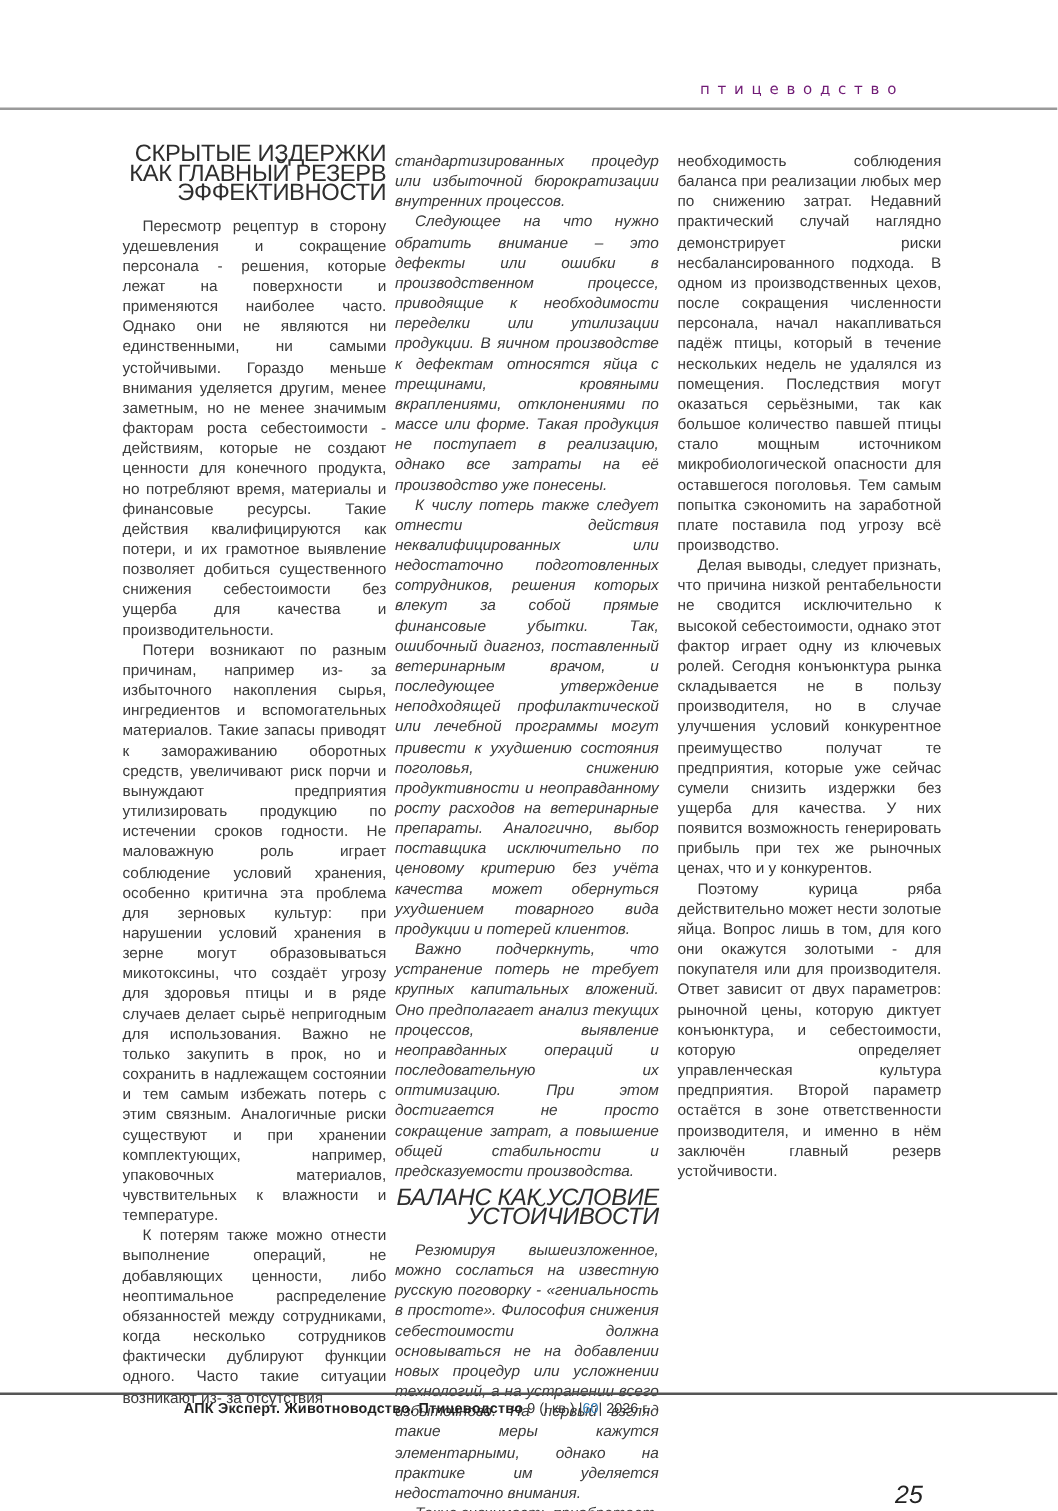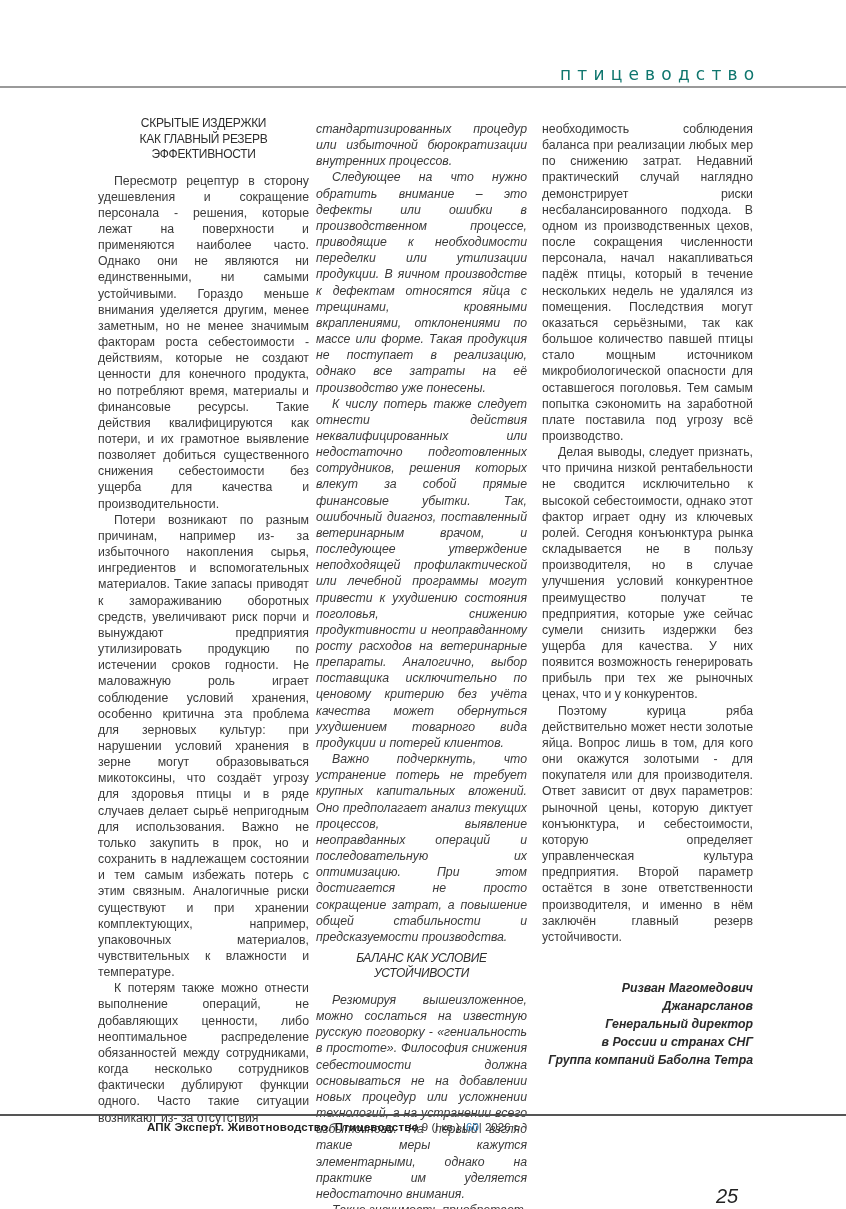"птицеводство" .section-label { color: #0f766e -> #701a75; font-size: 17px -> 12px }
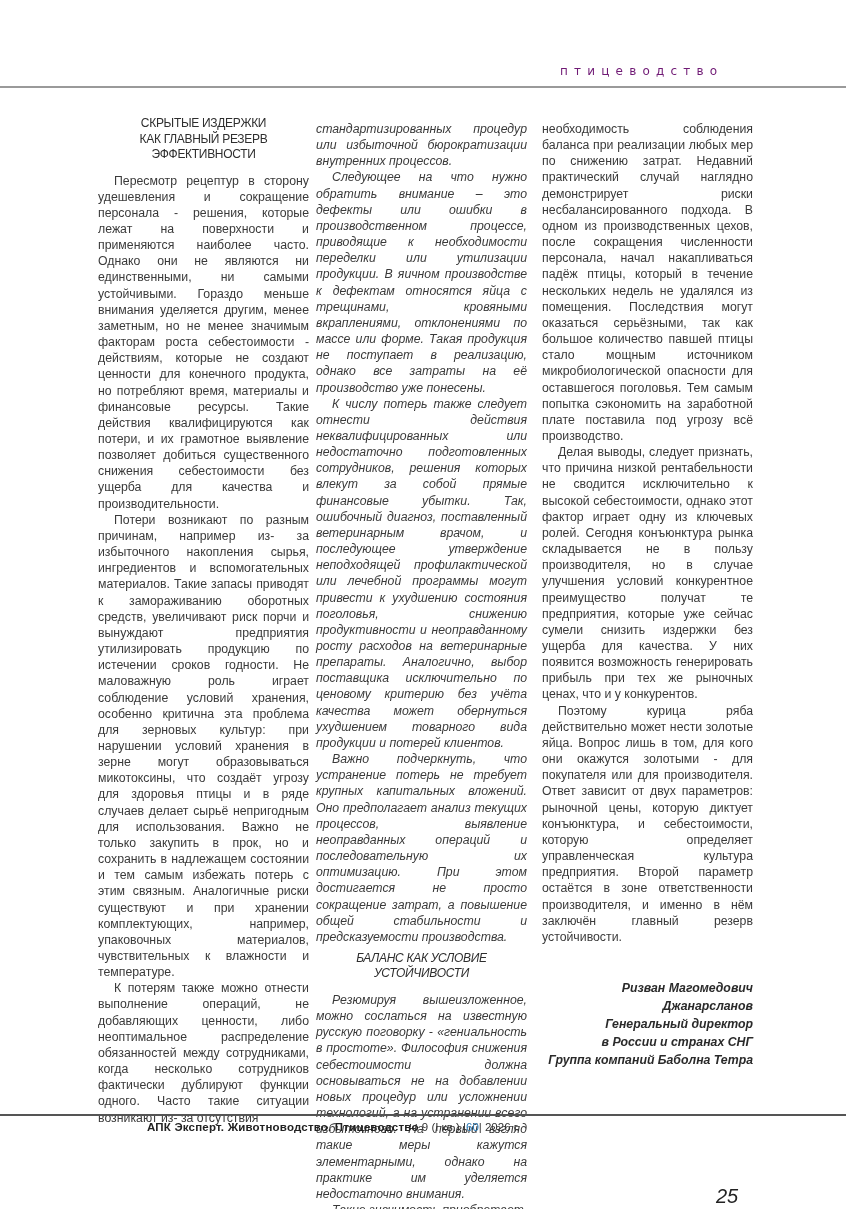"СКРЫТЫЕ ИЗДЕРЖКИ" .heading { font-size: 12px -> 19px; text-align: center -> right }
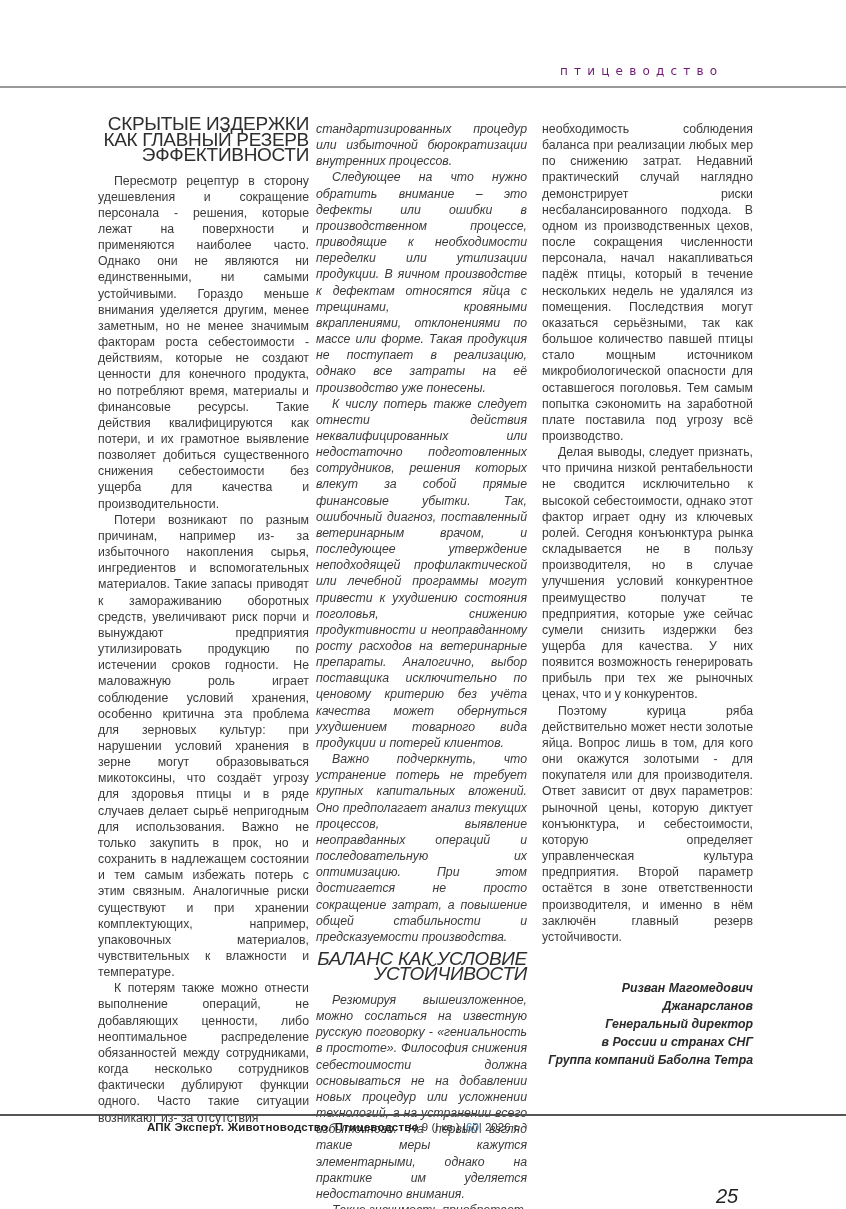"Ризван Магомедович" div.signature { html: <div> <div>Ризван Магомедович</div> <div>Джанарсланов</div> <div>Генеральный директор</div> <div>в России и странах СНГ</div> <div>Группа компаний Баболна Тетра</div> </div> -> none }
